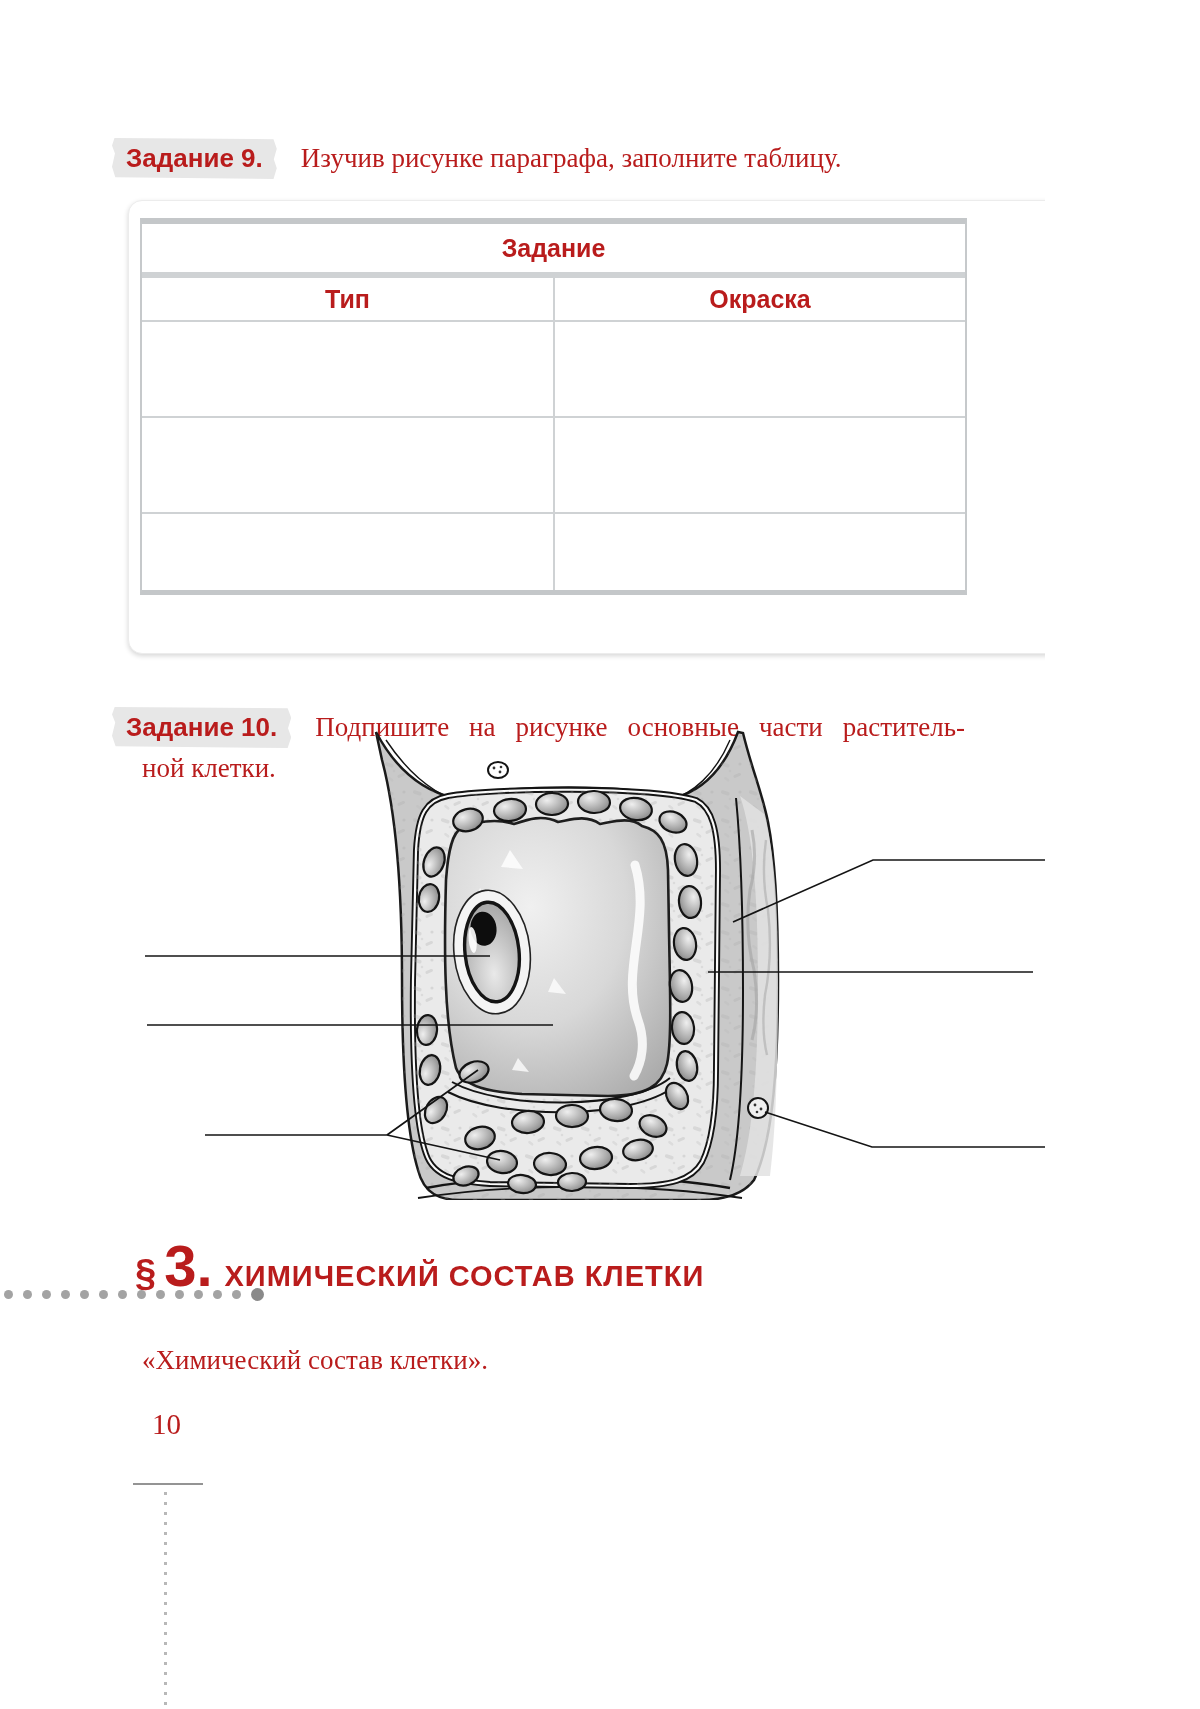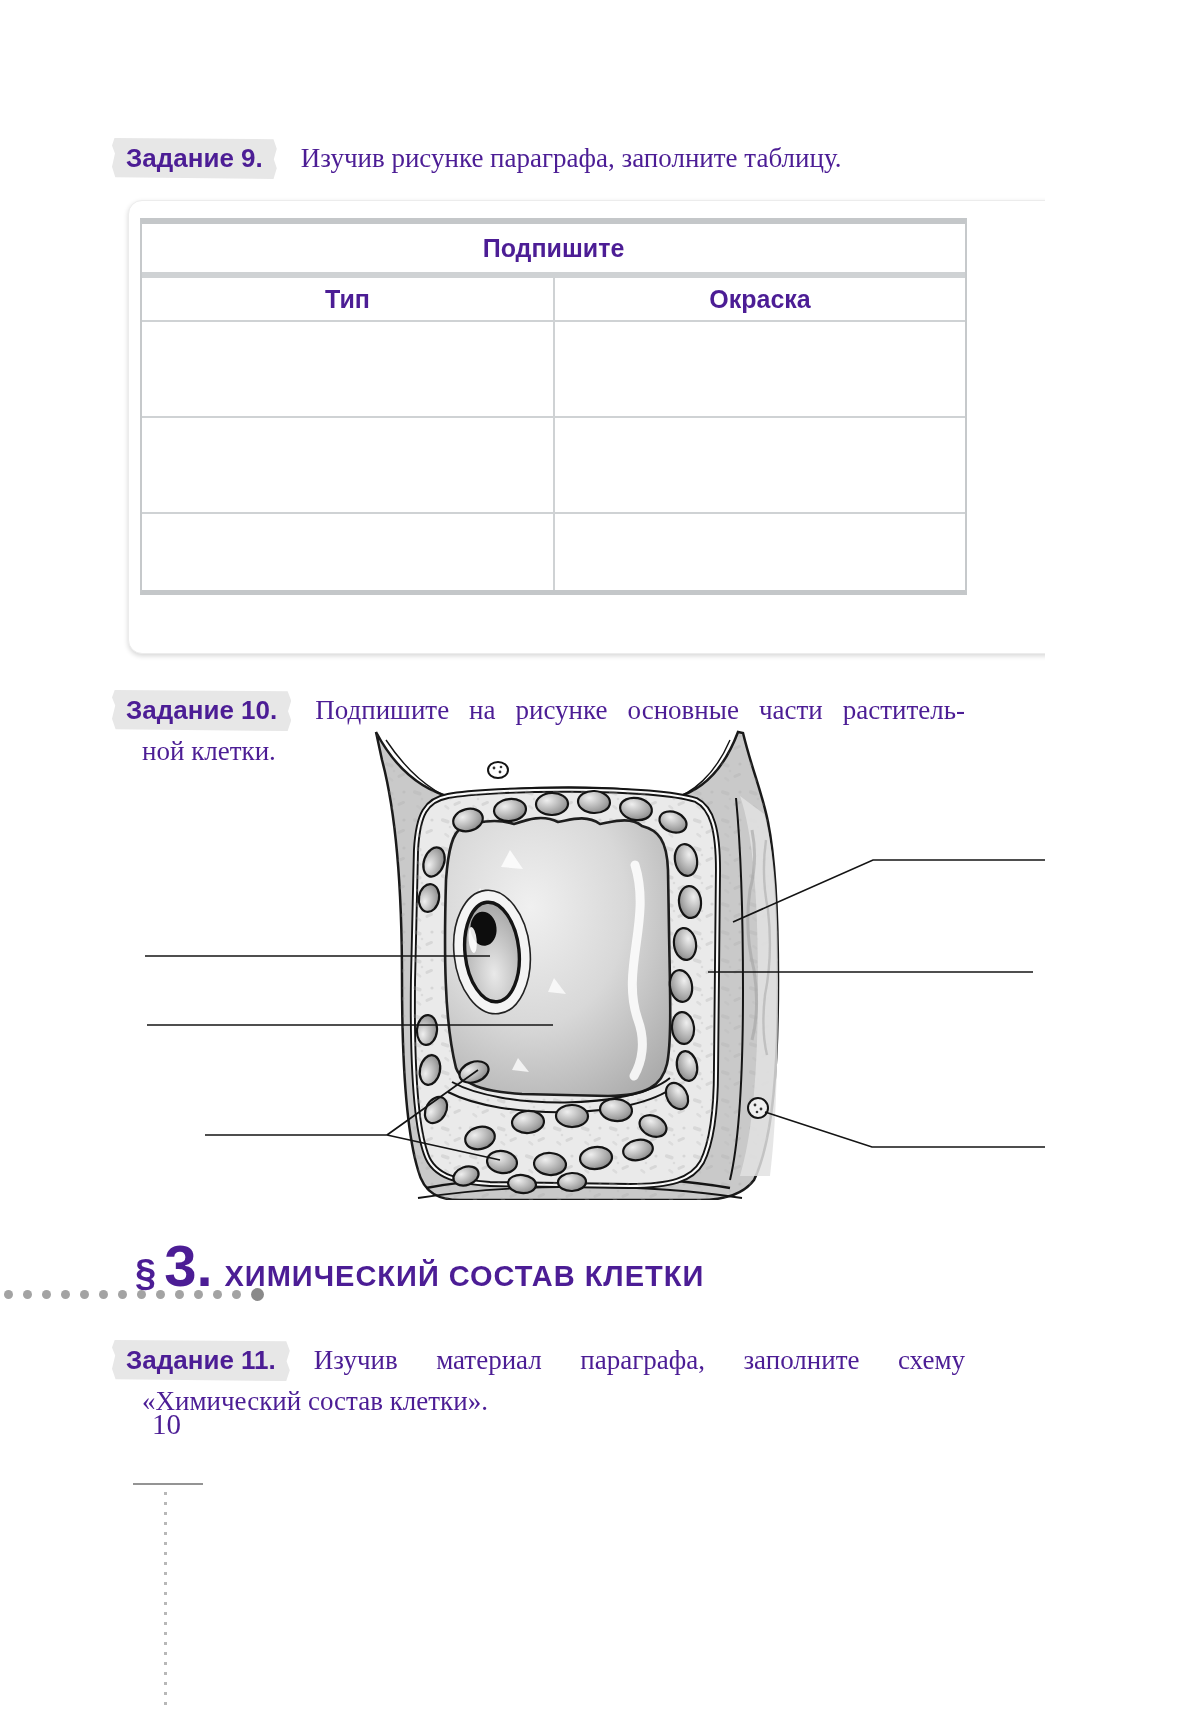"Задание 9." .page { color: #4c1d95 -> #b91c1c }
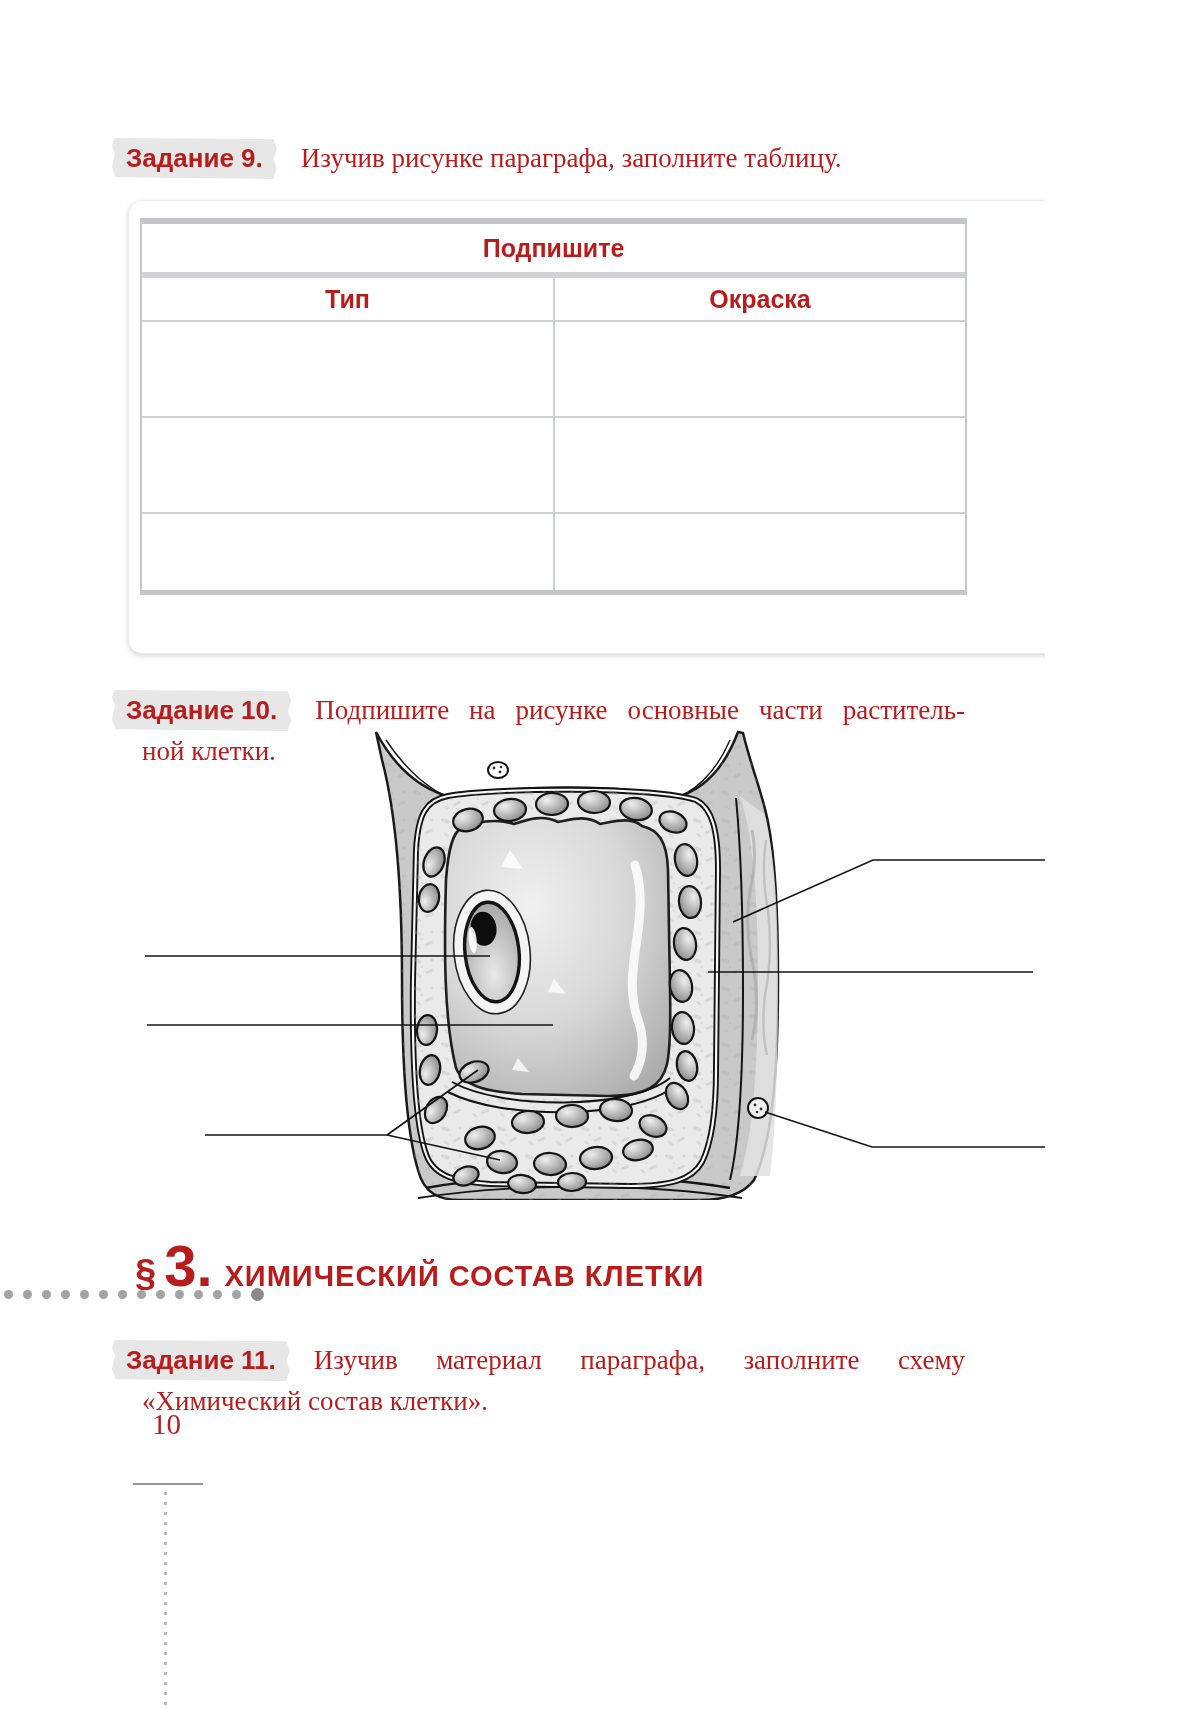"Подпишите" div.trow { text: Подпишите -> Задание }
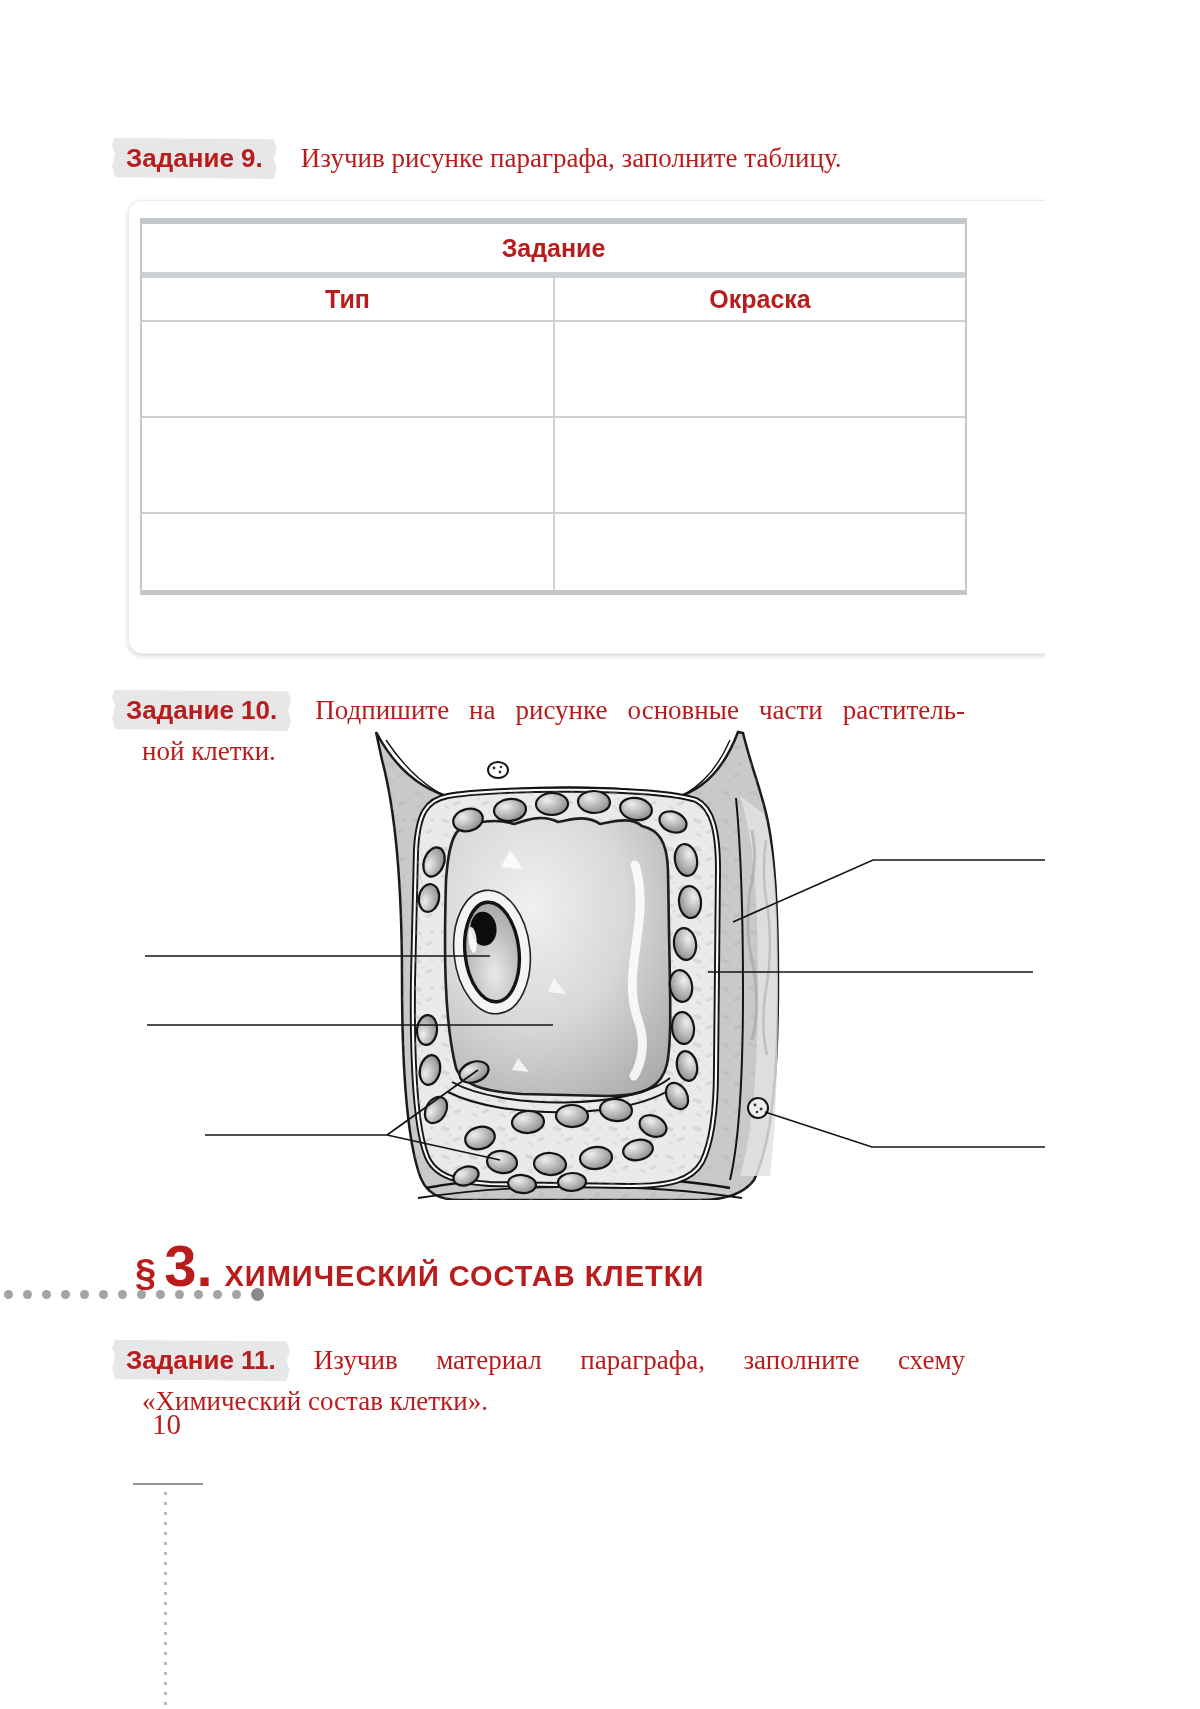"Задание 10." div.task { top: 690px -> 707px }
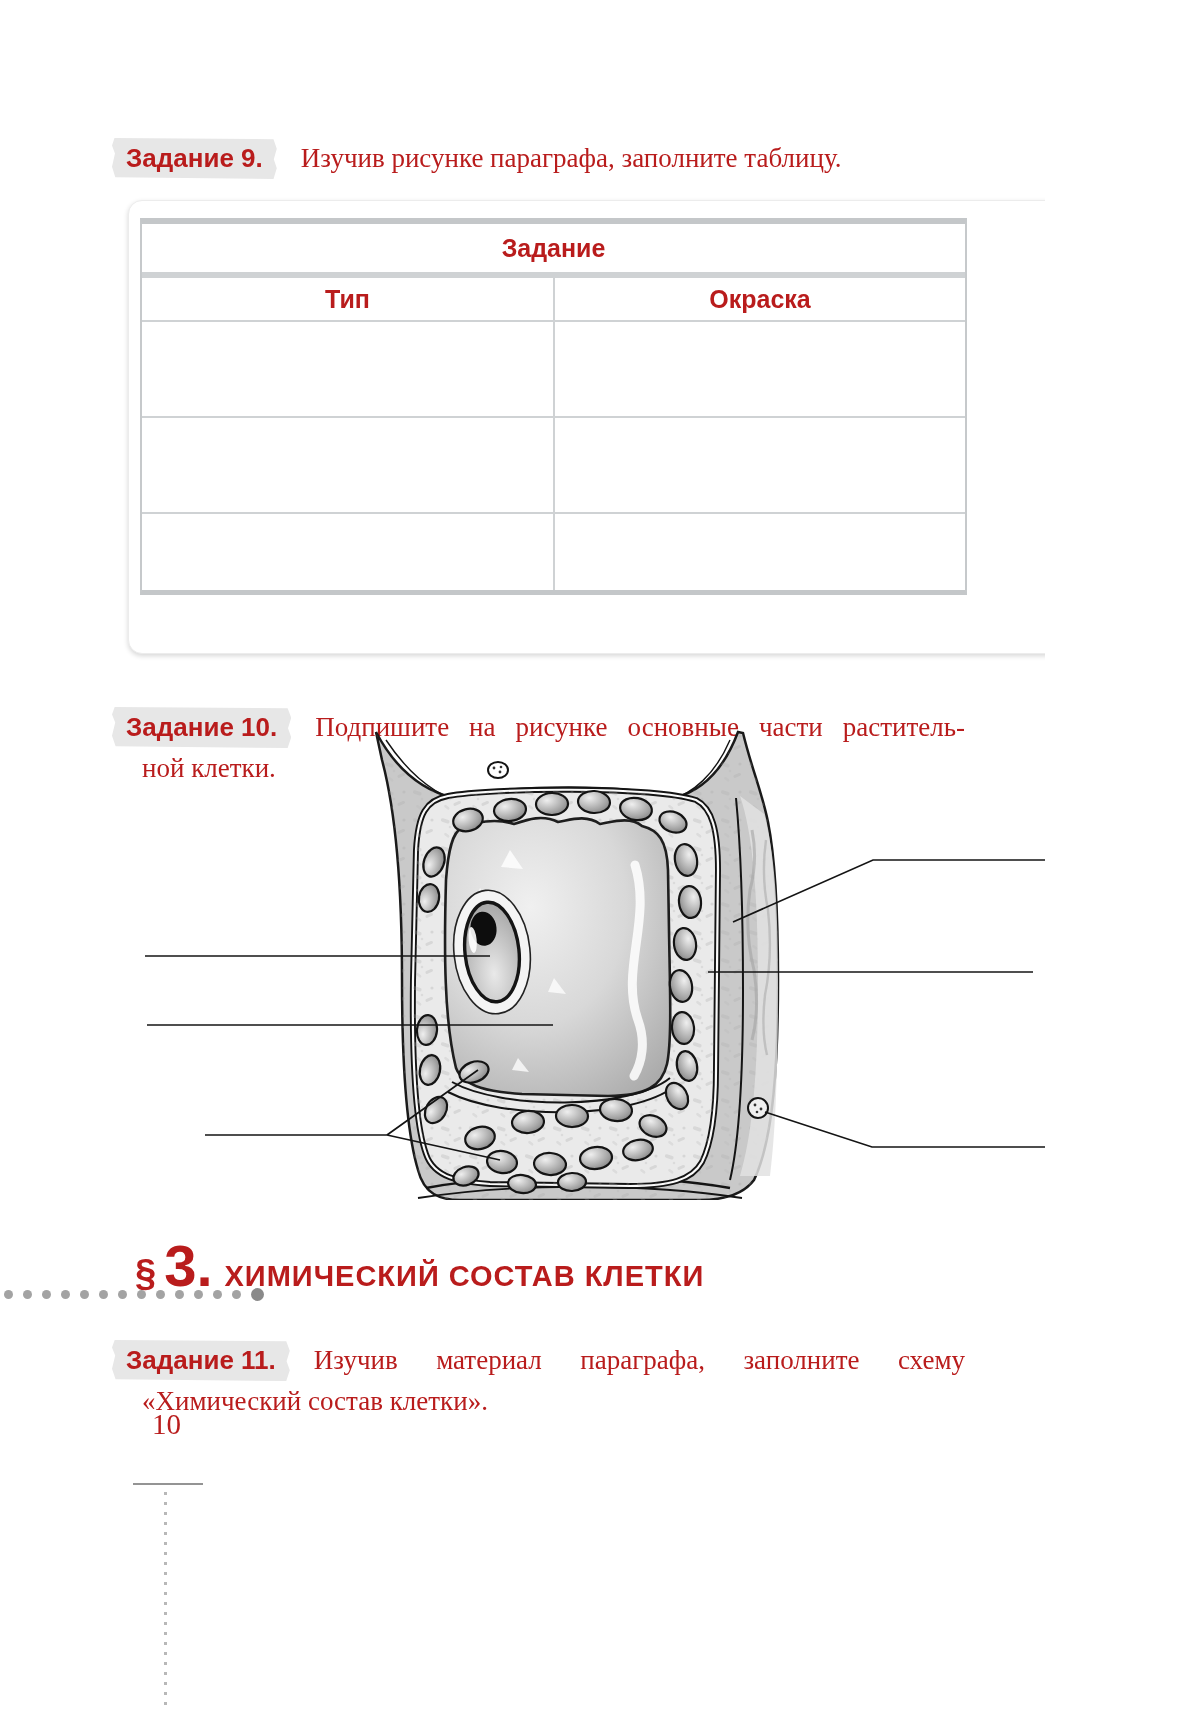"Задание 11." div.task-line1 { html: <div> <span>Задание 11.</span> <span>Изучив материал параграфа, заполните схему</span> </div> -> none }
